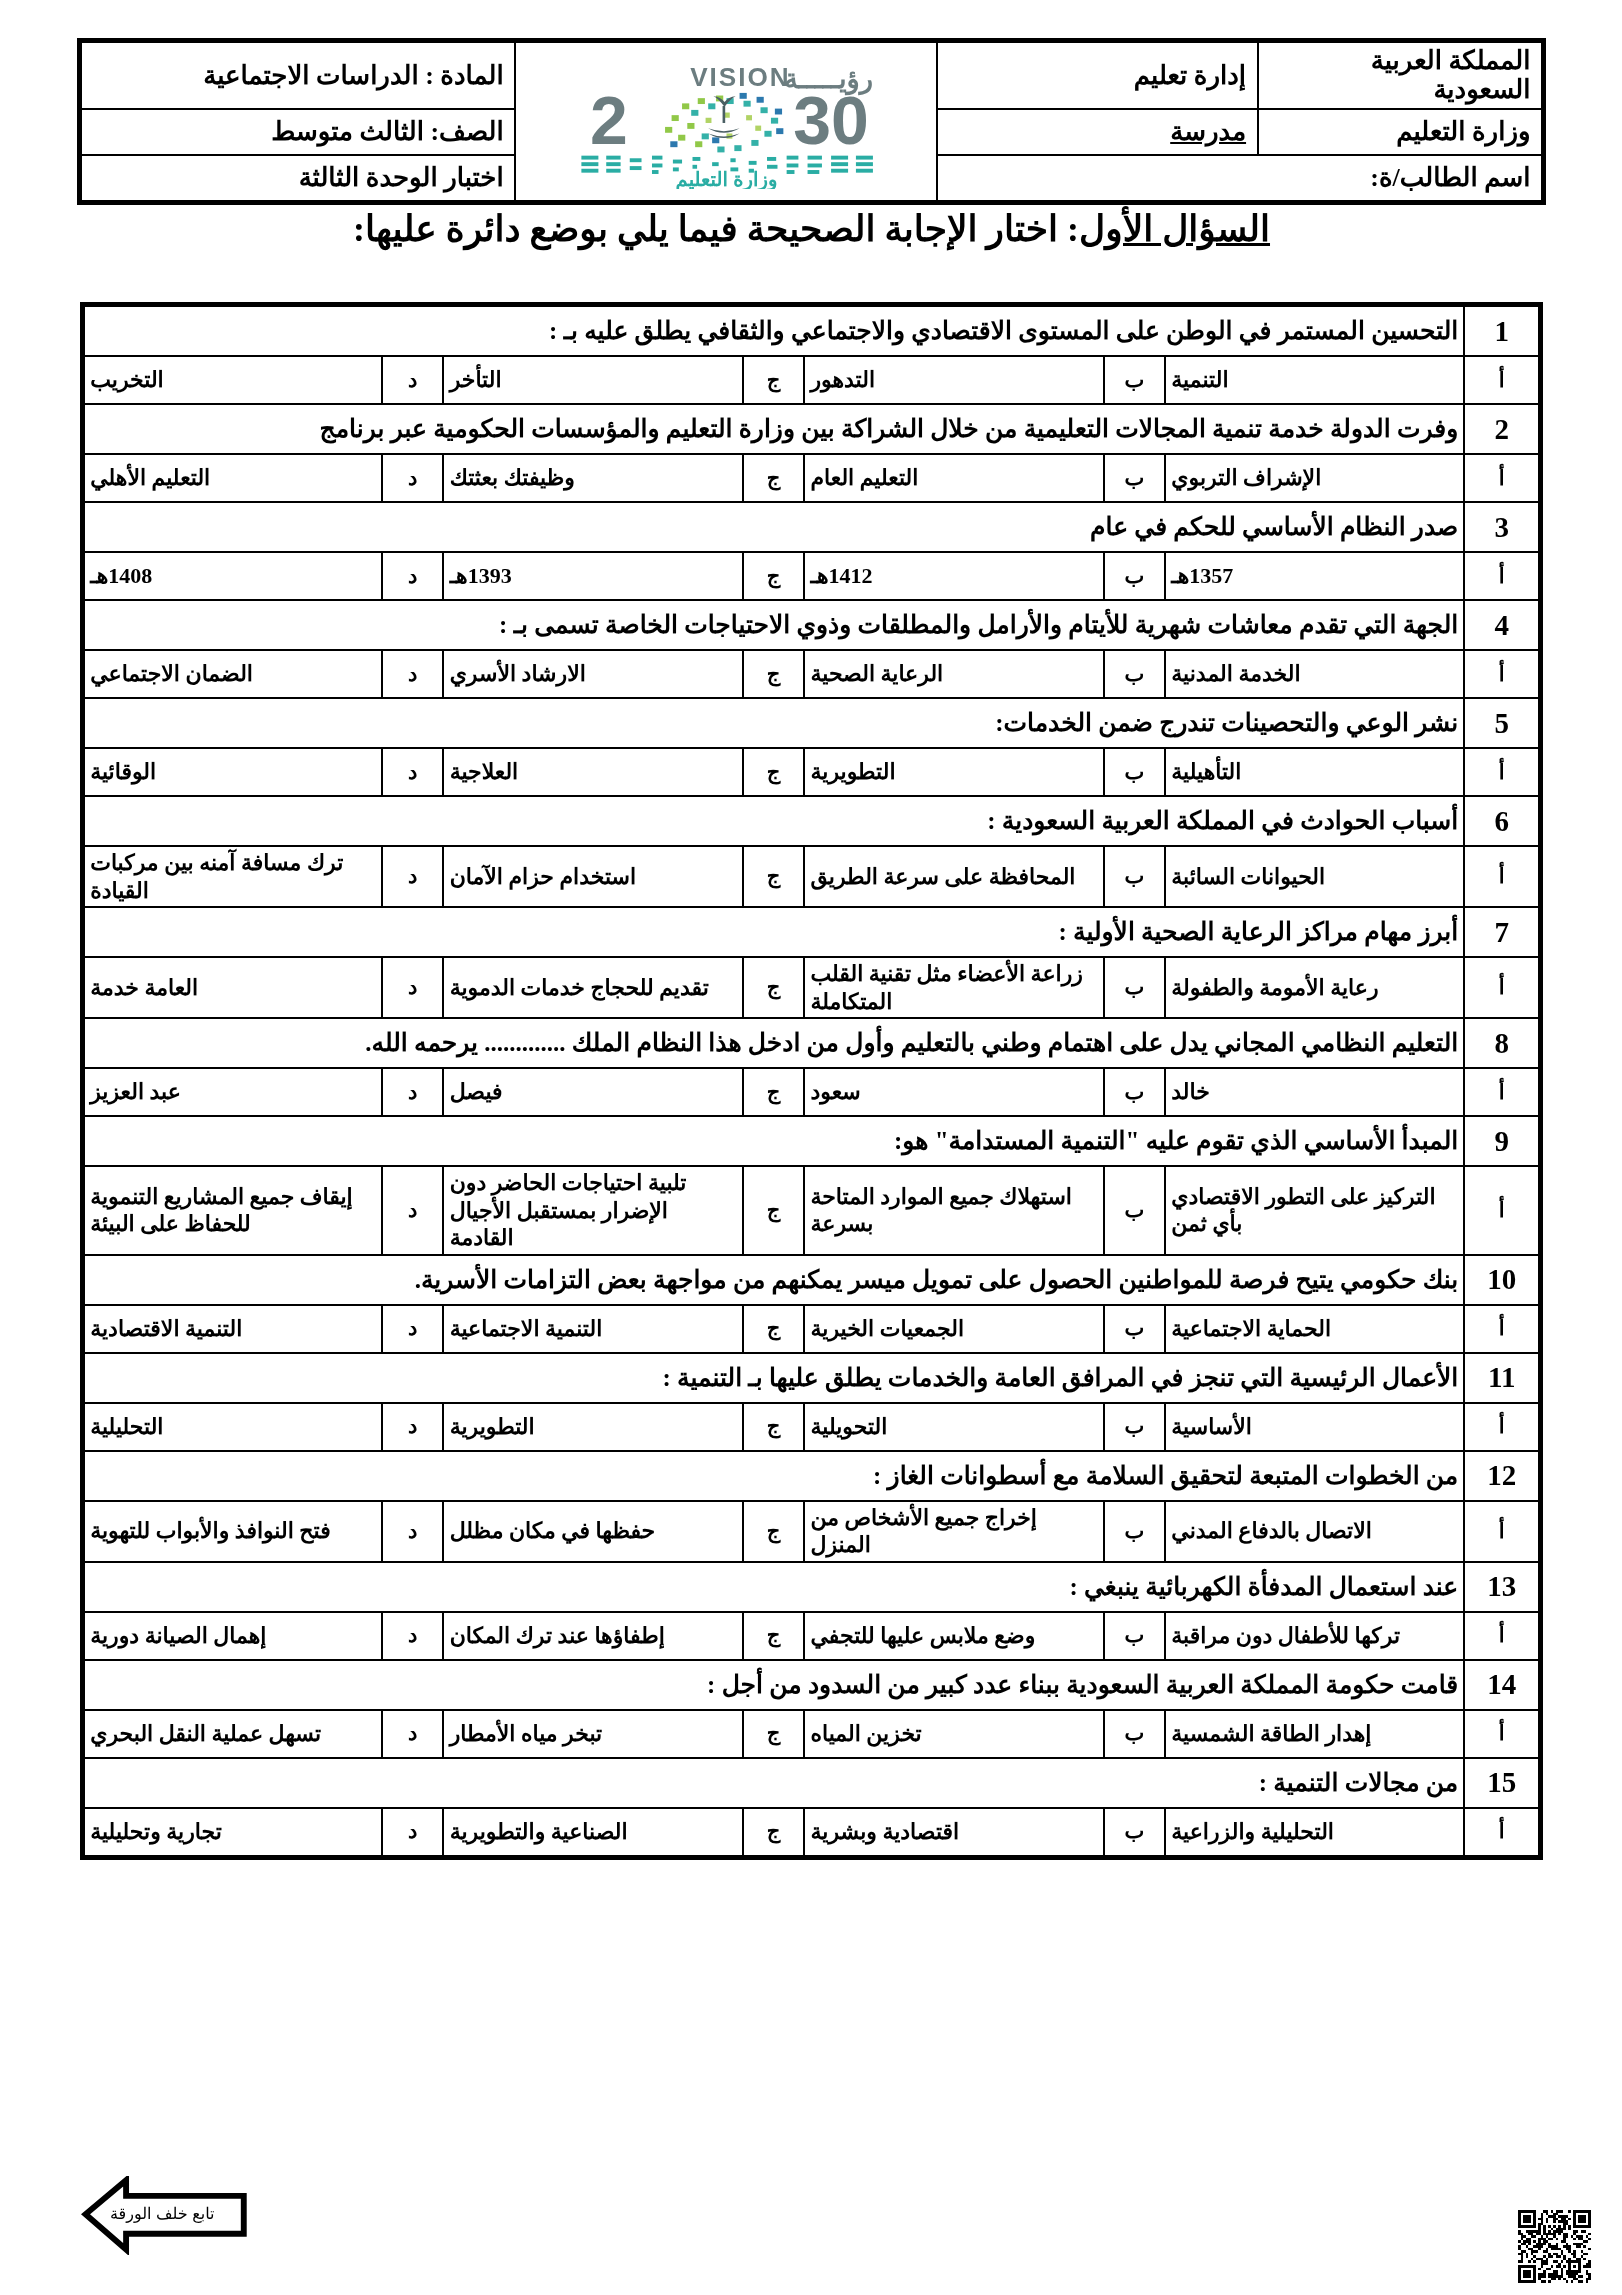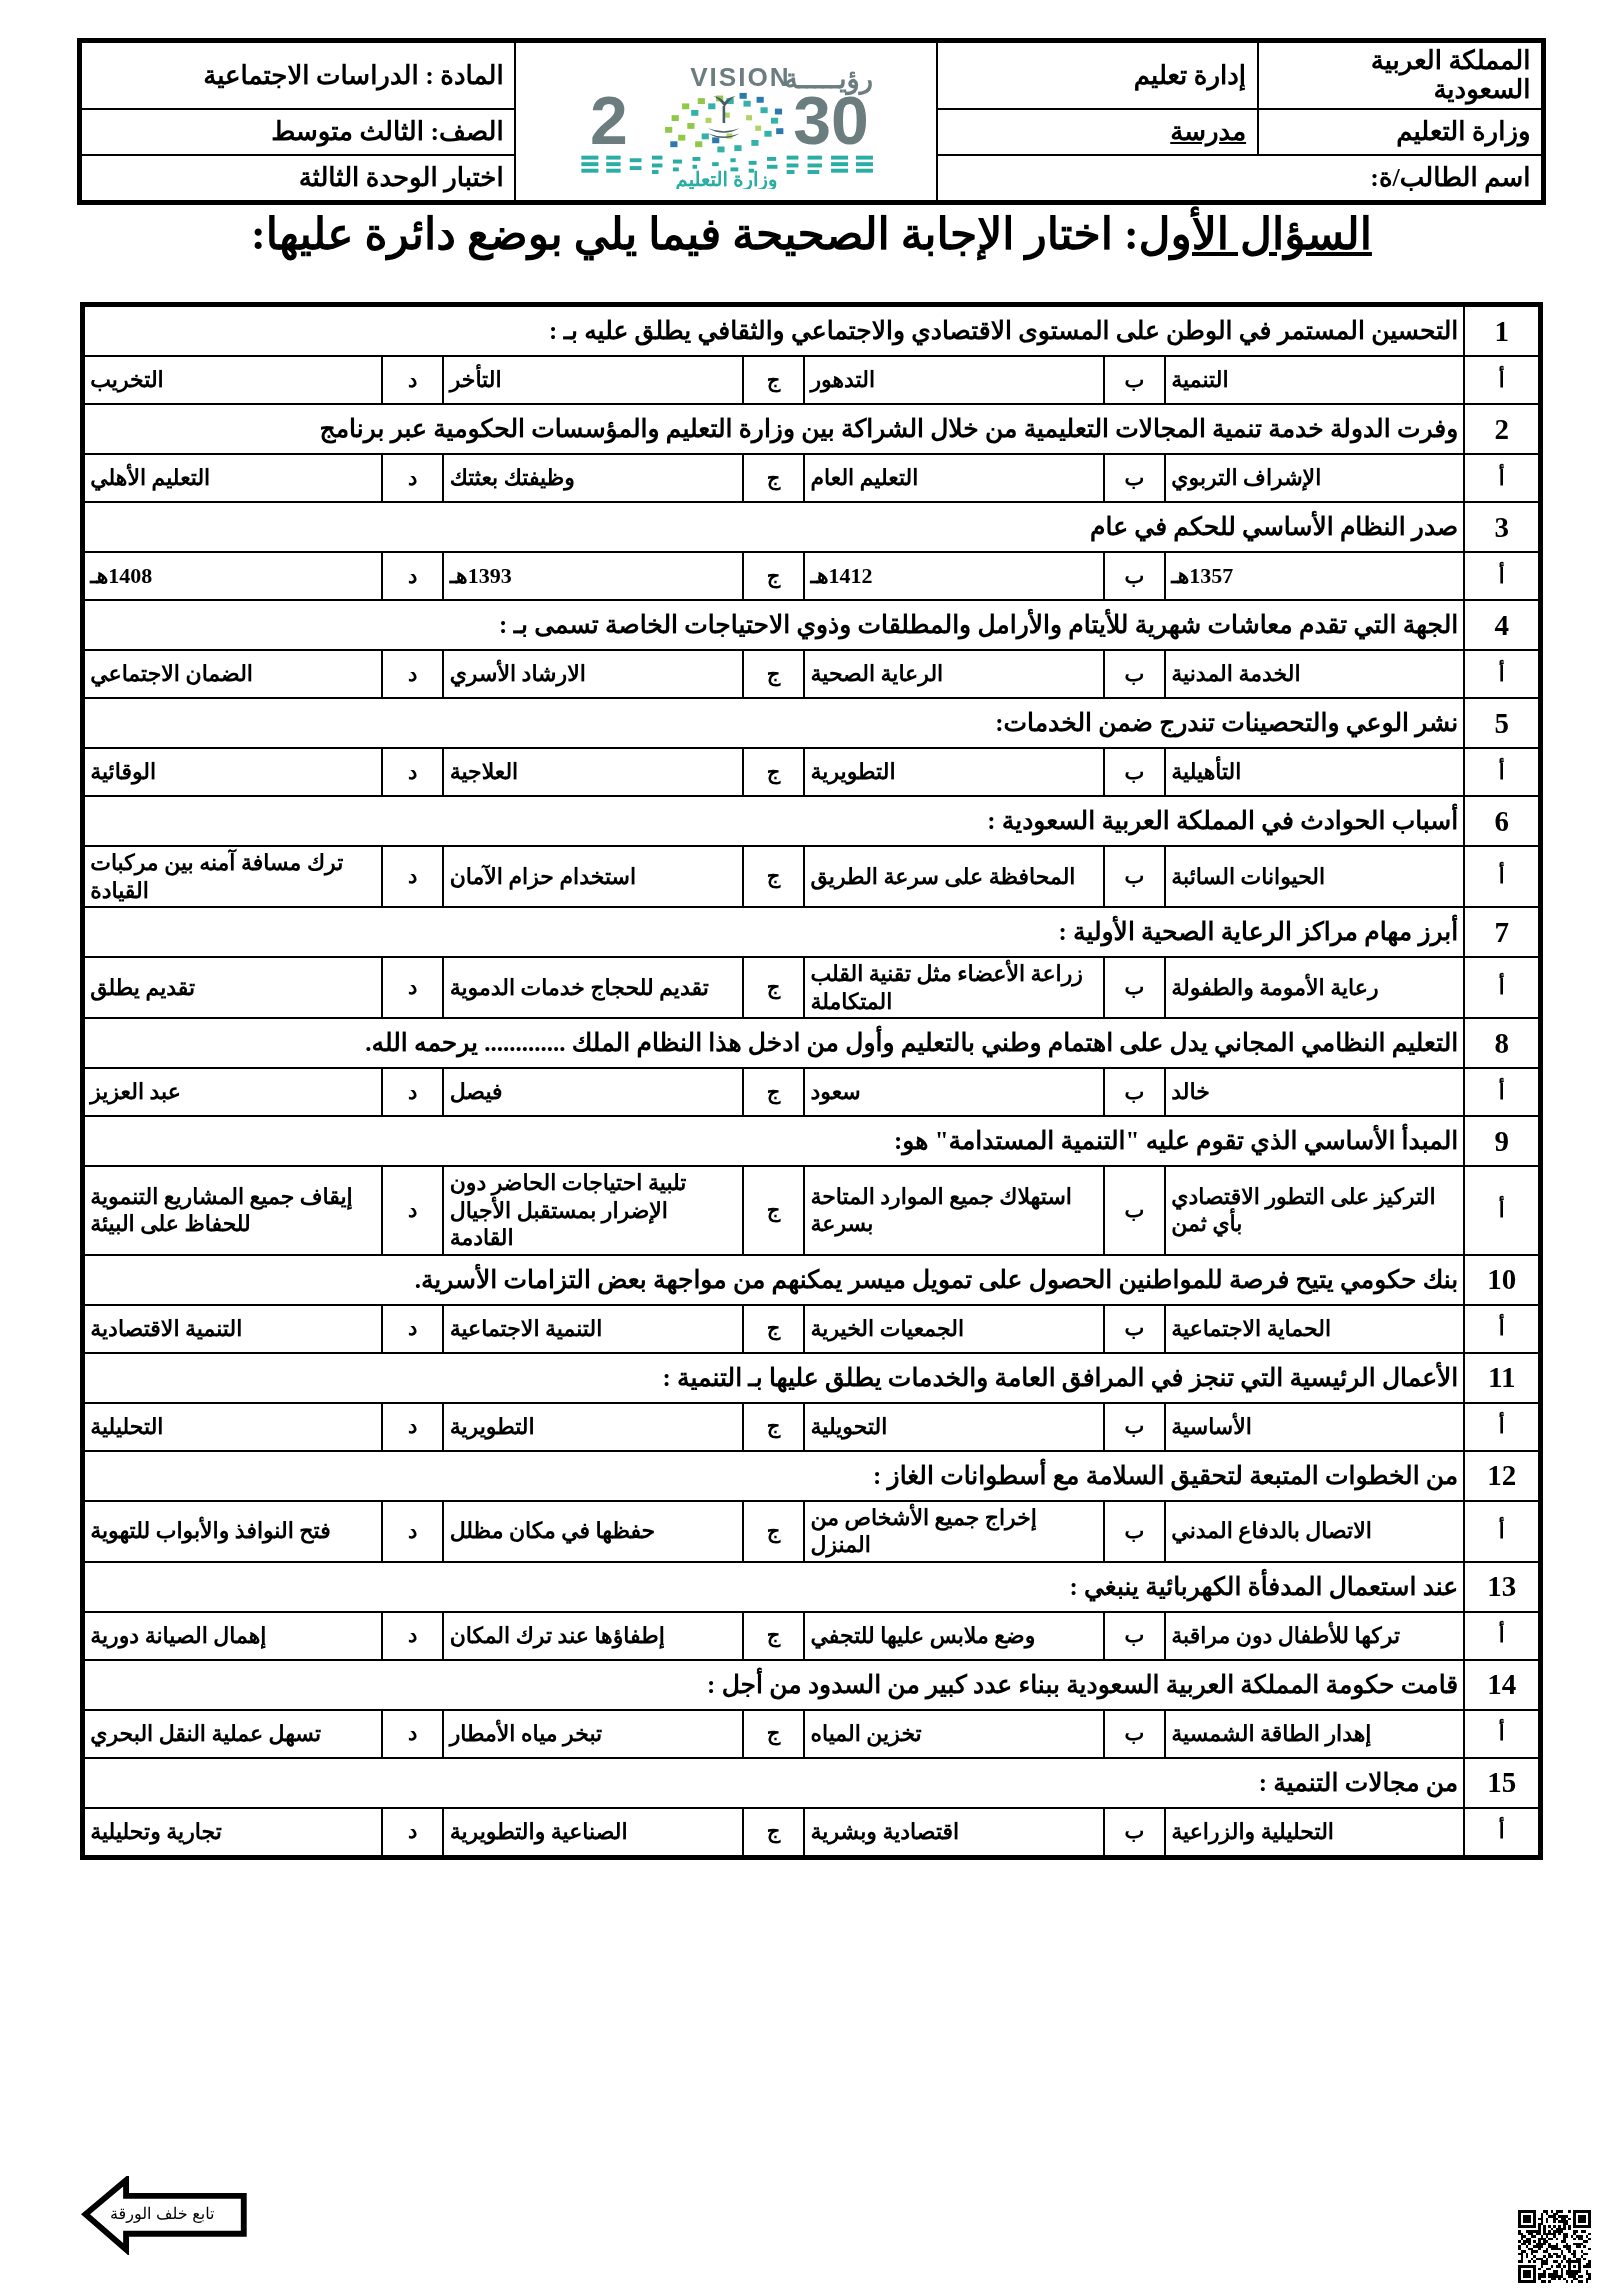"السؤال الأول: اختار الإجابة الصحيحة" .title-line { font-size: 44px -> 36px }
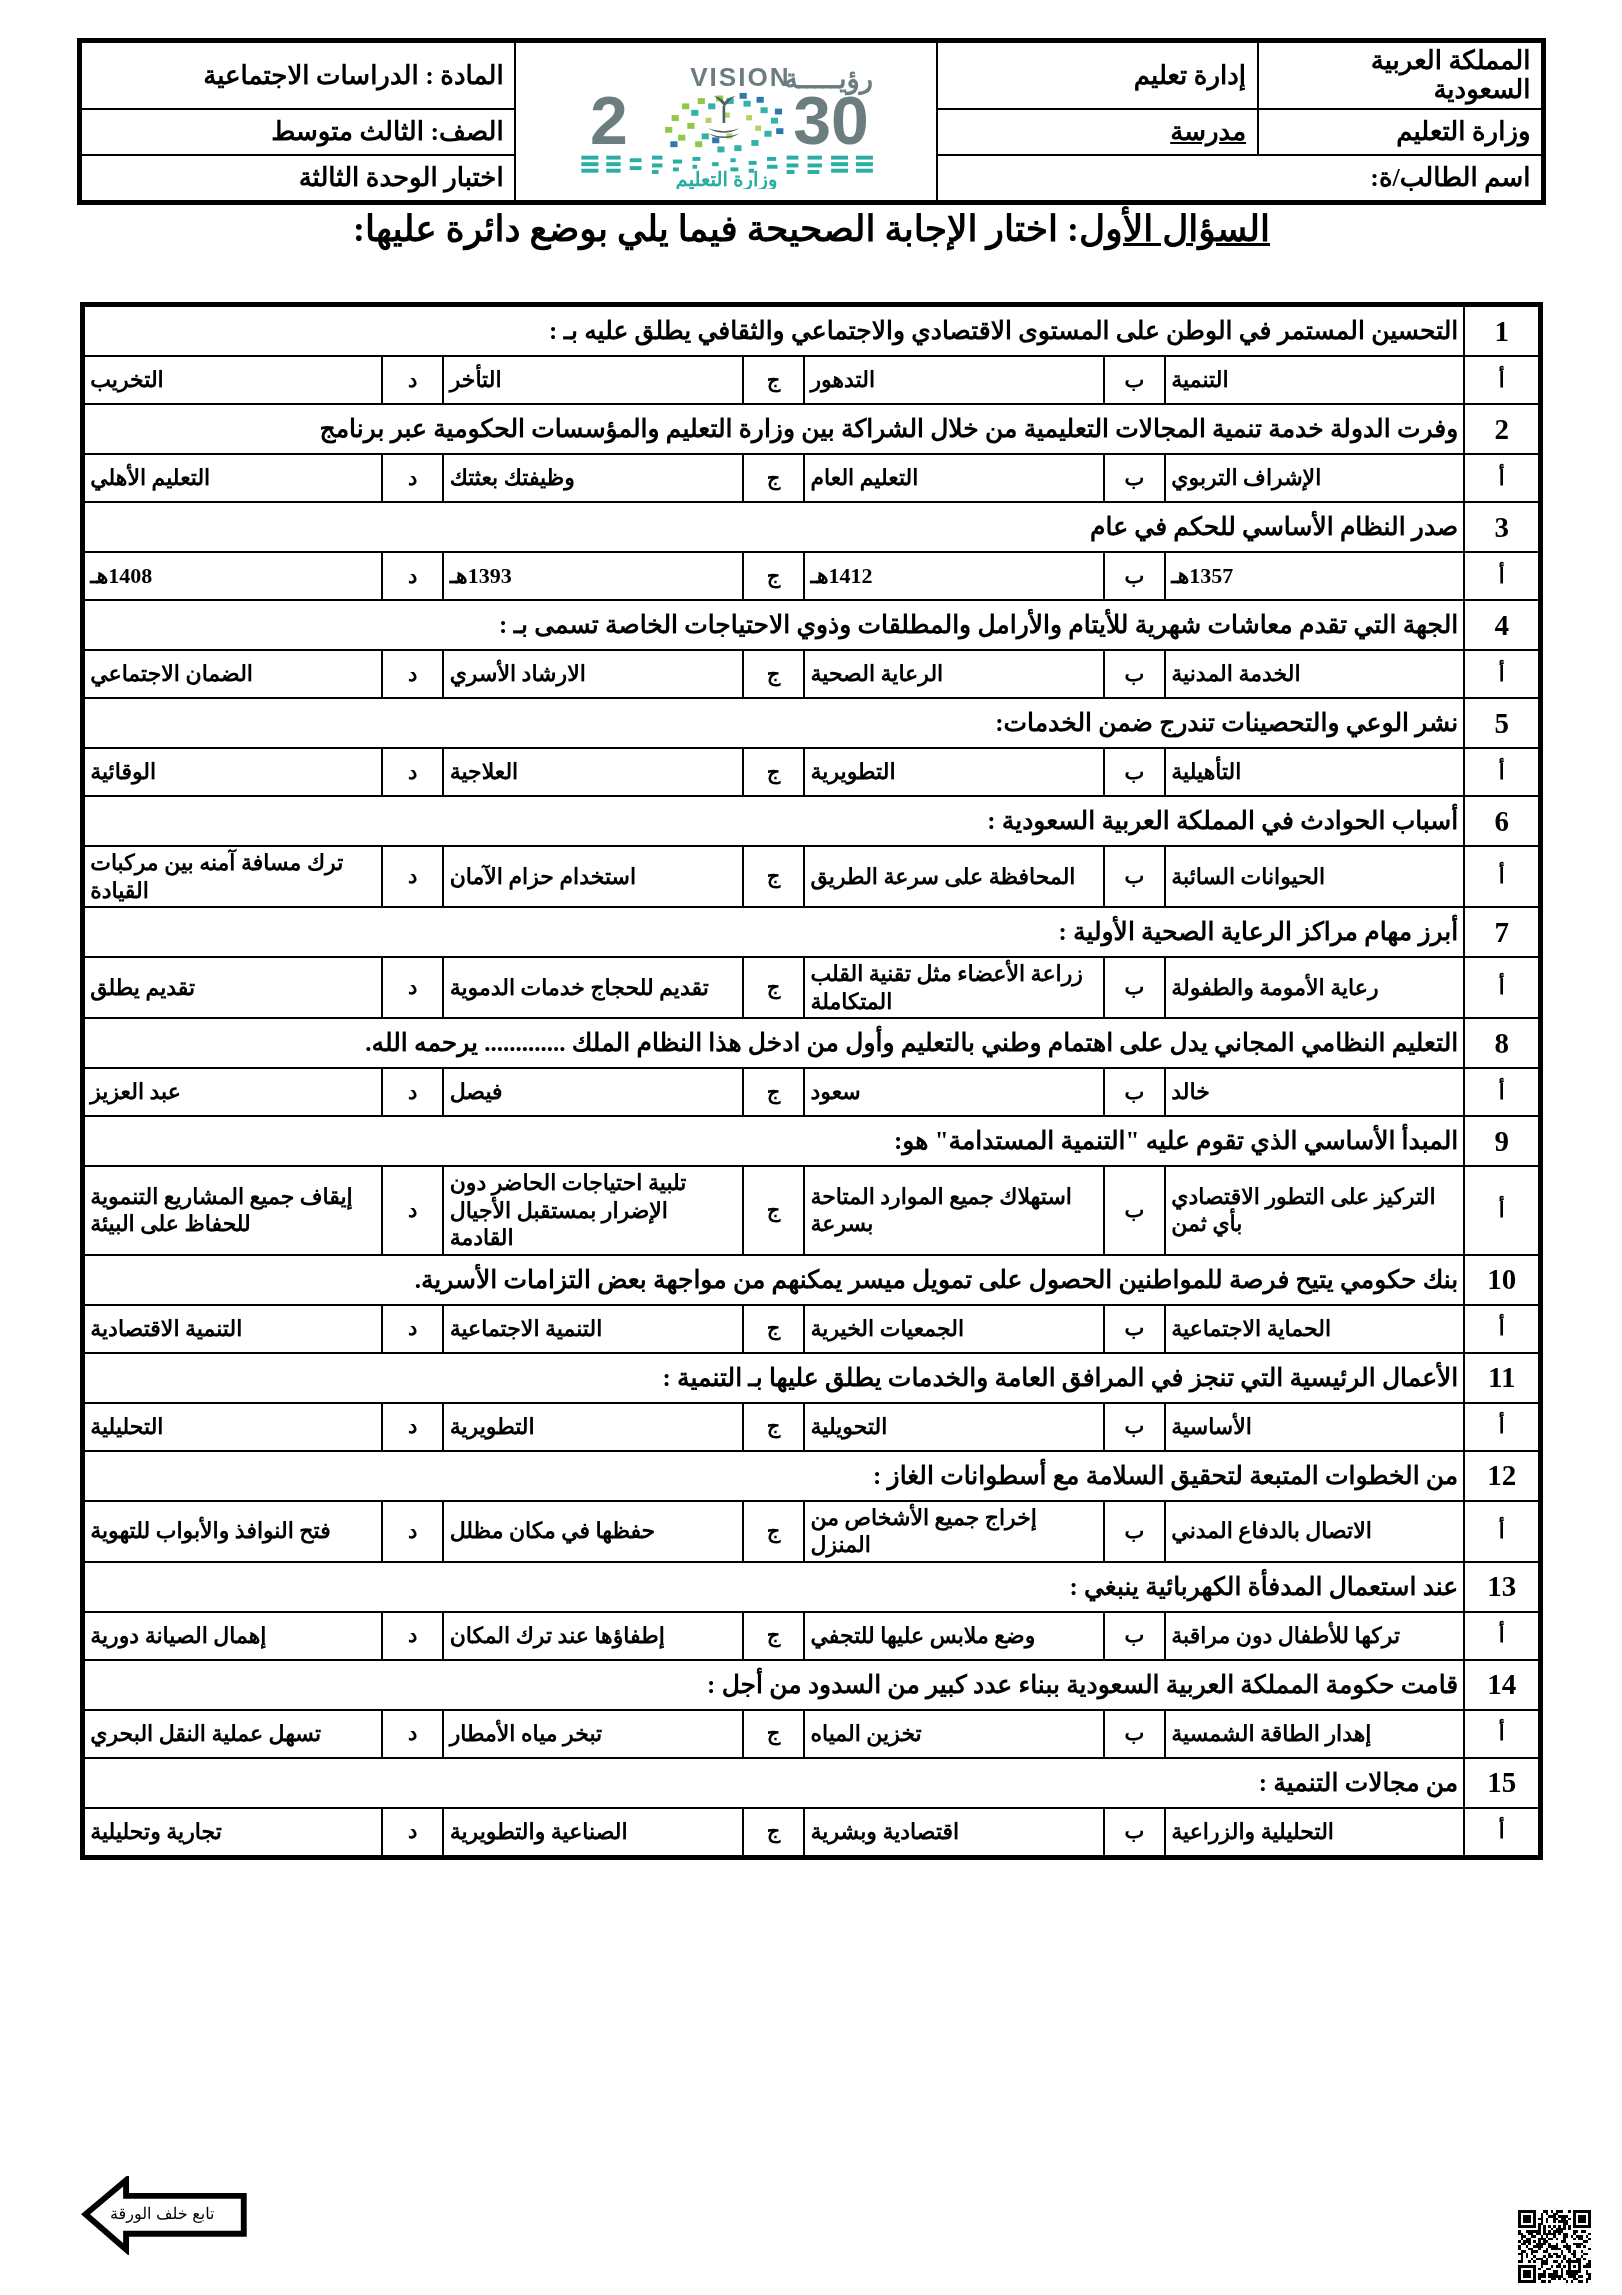"تقديم يطلق" td.opttext { text: تقديم يطلق -> العامة خدمة }
